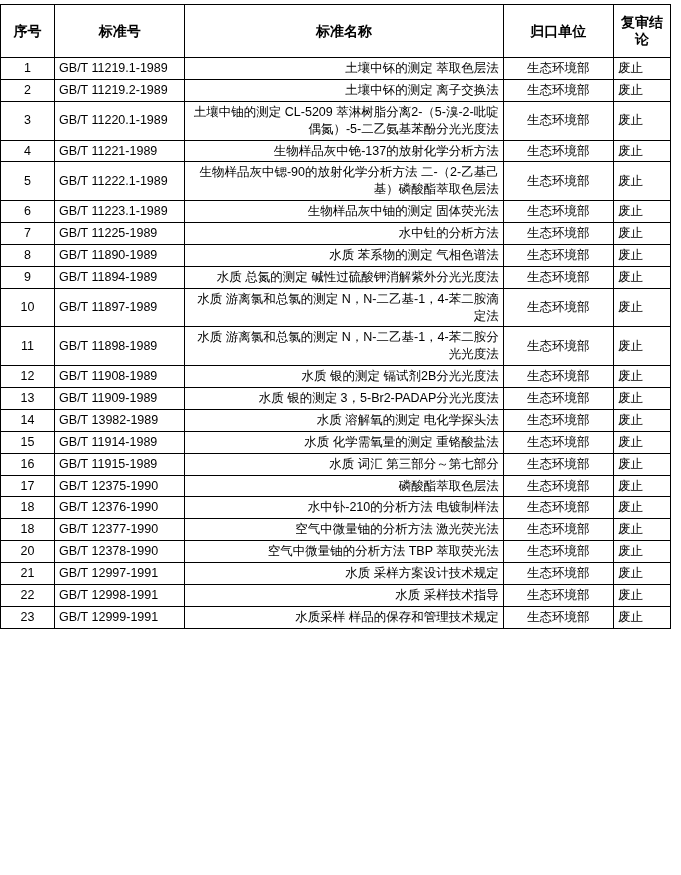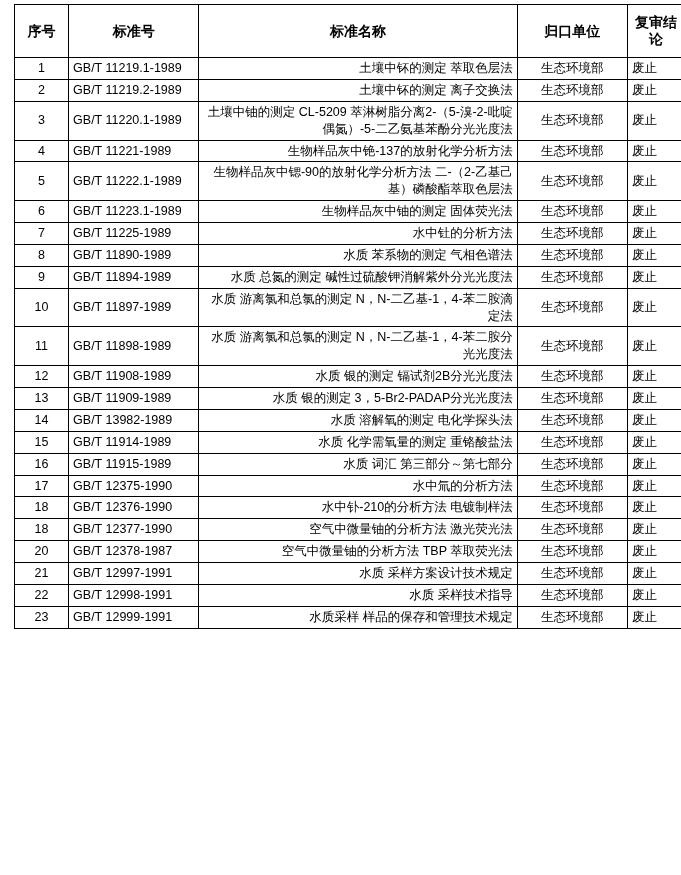"序号" .sheet { padding: 4px 5px 0 14px -> 4px 5px 0 0 }
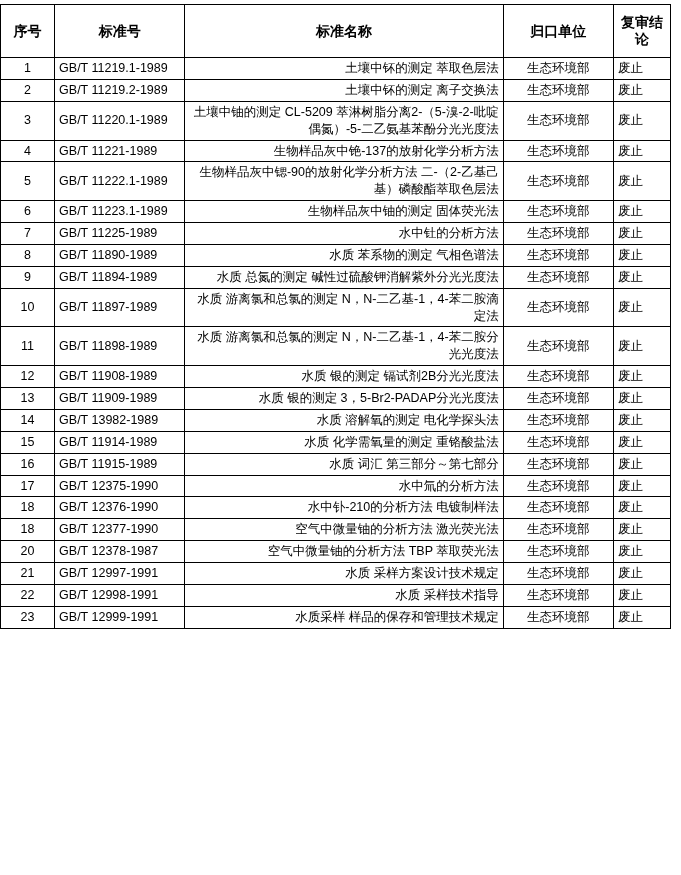"水中氚的分析方法" td.name { text: 水中氚的分析方 -> 磷酸酯萃取色层 }
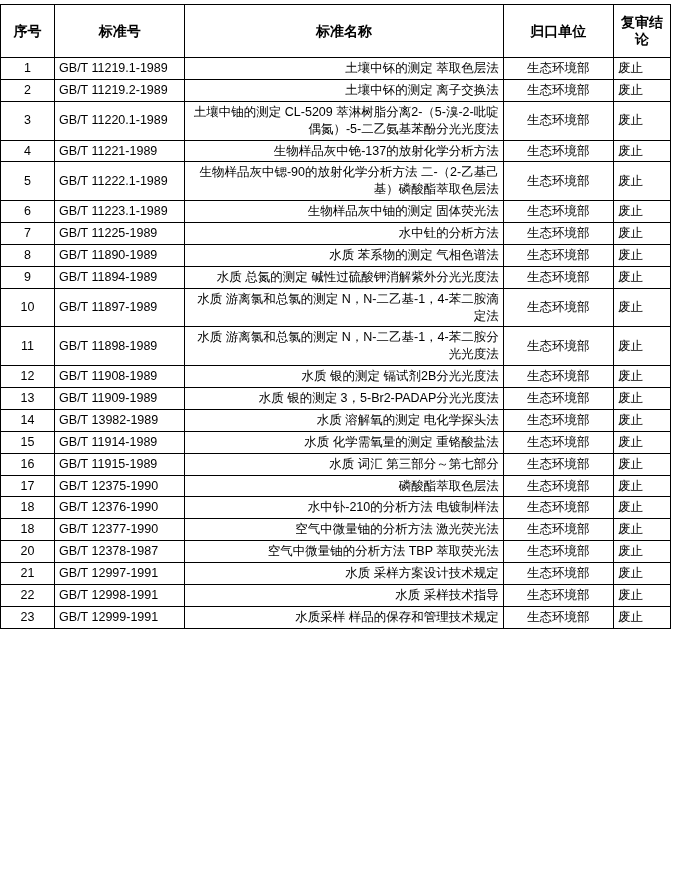"GB/T 12378-1987" td.code { text: 12378-1987 -> 12378-1990 }
